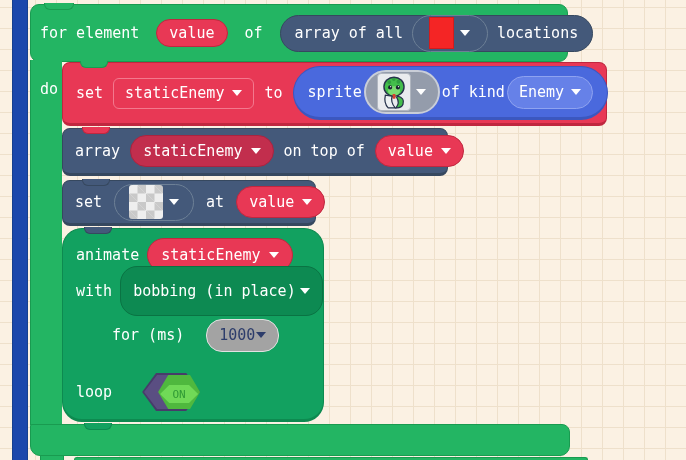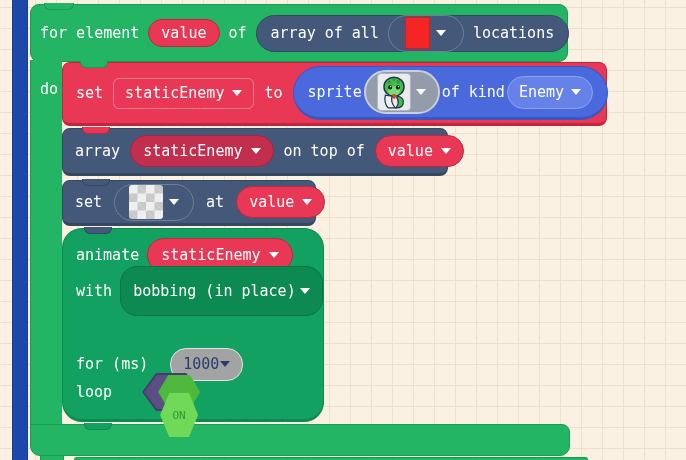"for element" .loop-top { gap: 9px -> 17px }
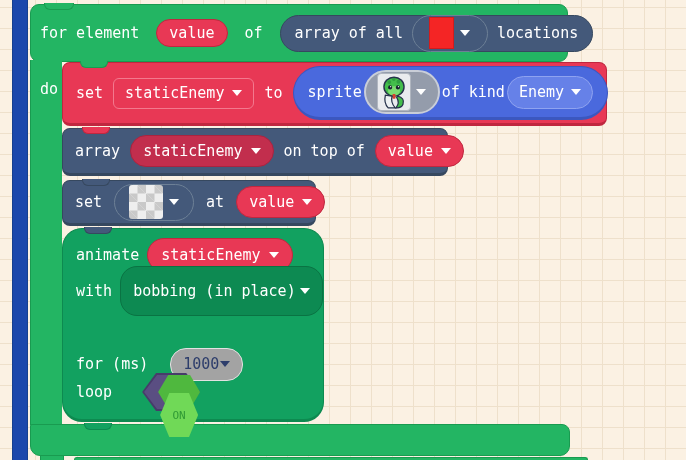"for (ms)" div.anim-row { margin-left: none -> 36px; top: 114px -> 85px }
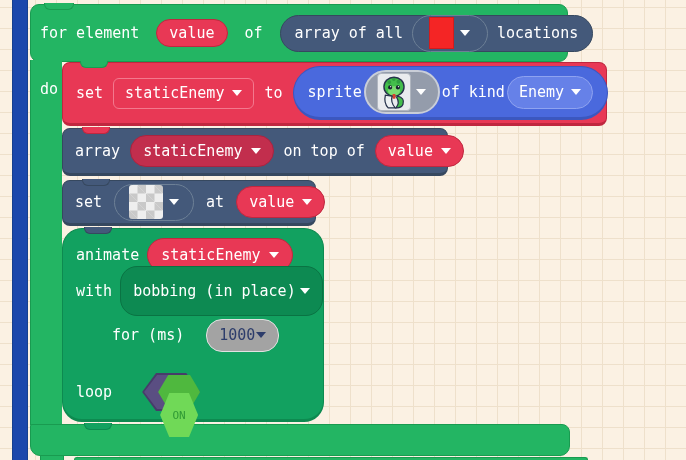"ON" .hex.g-in { height: 44px -> 18px; top: 20px -> 12px }
